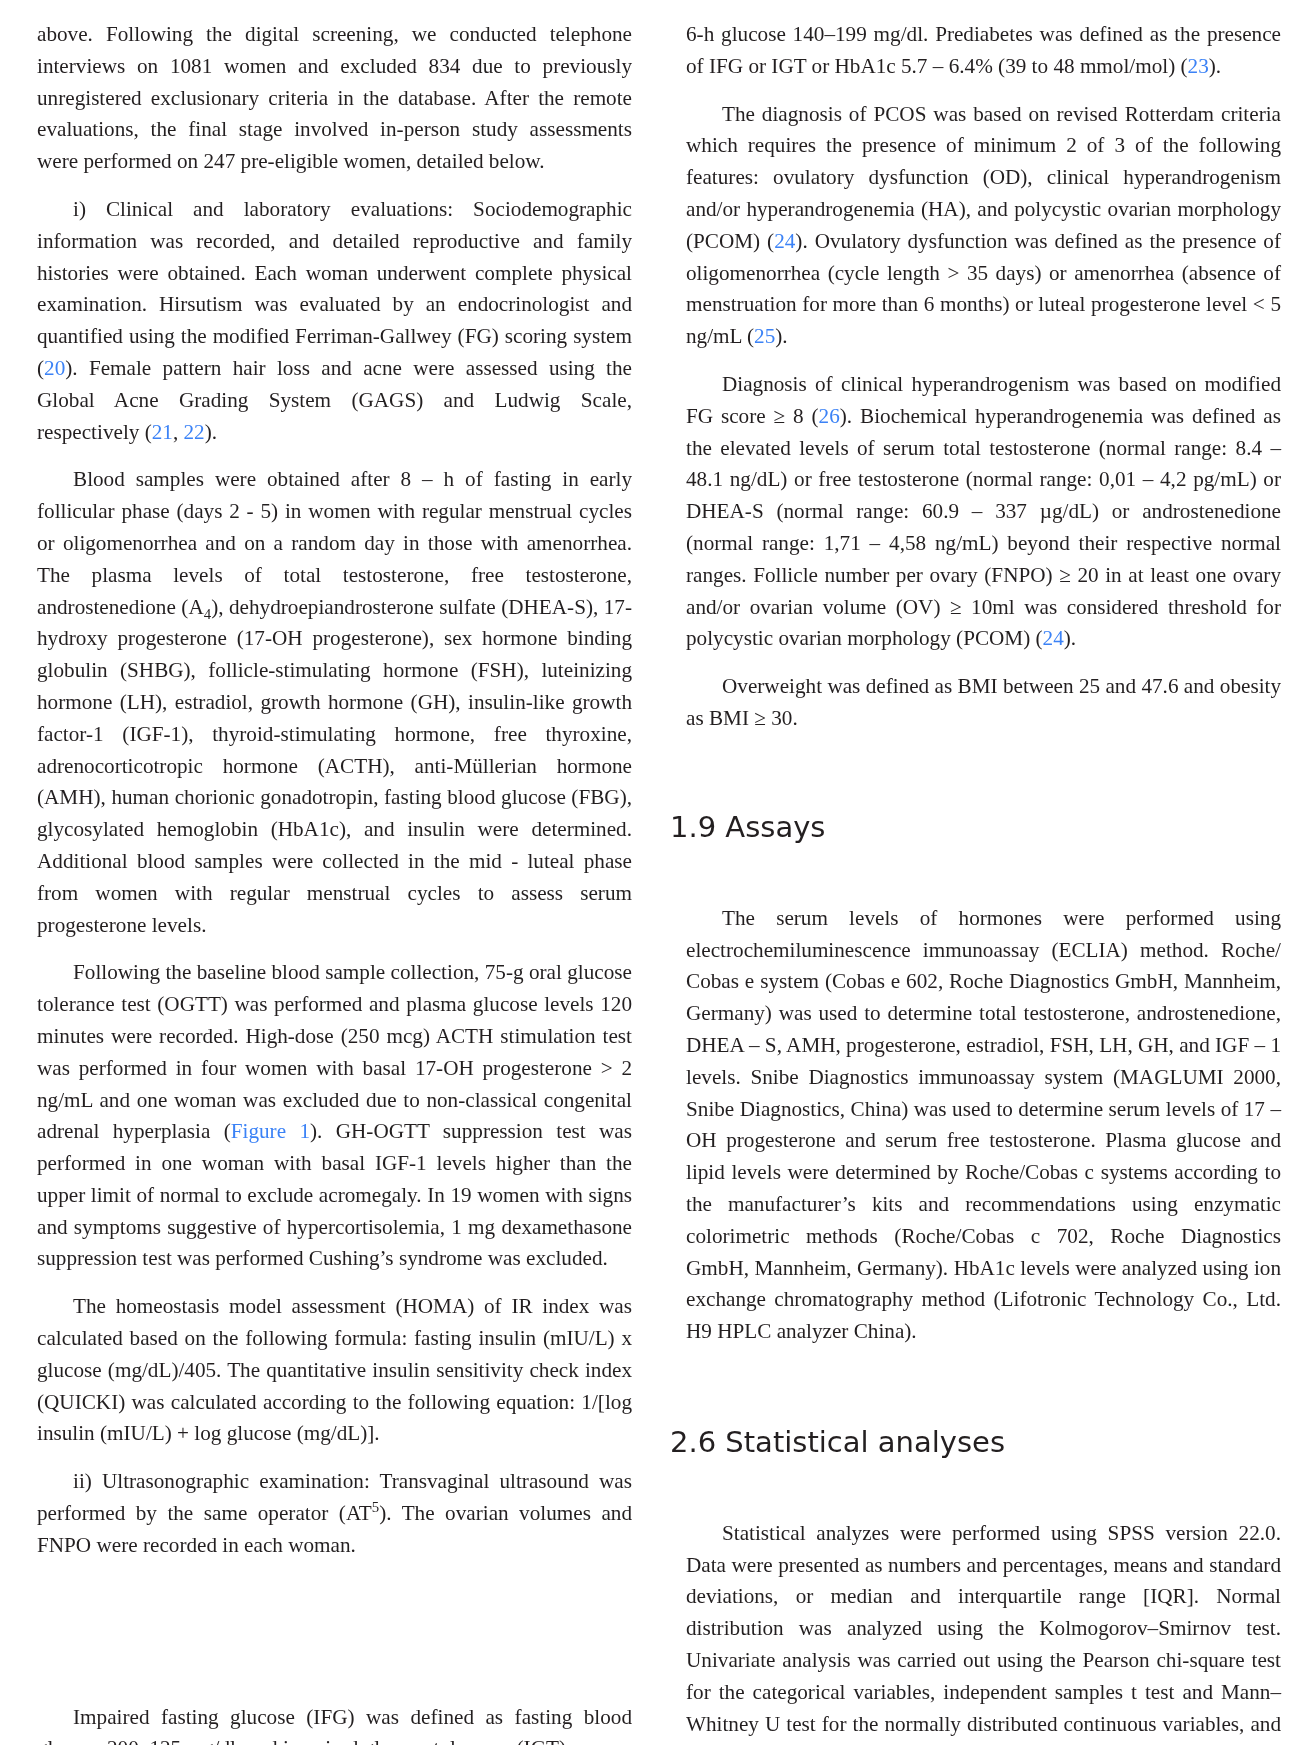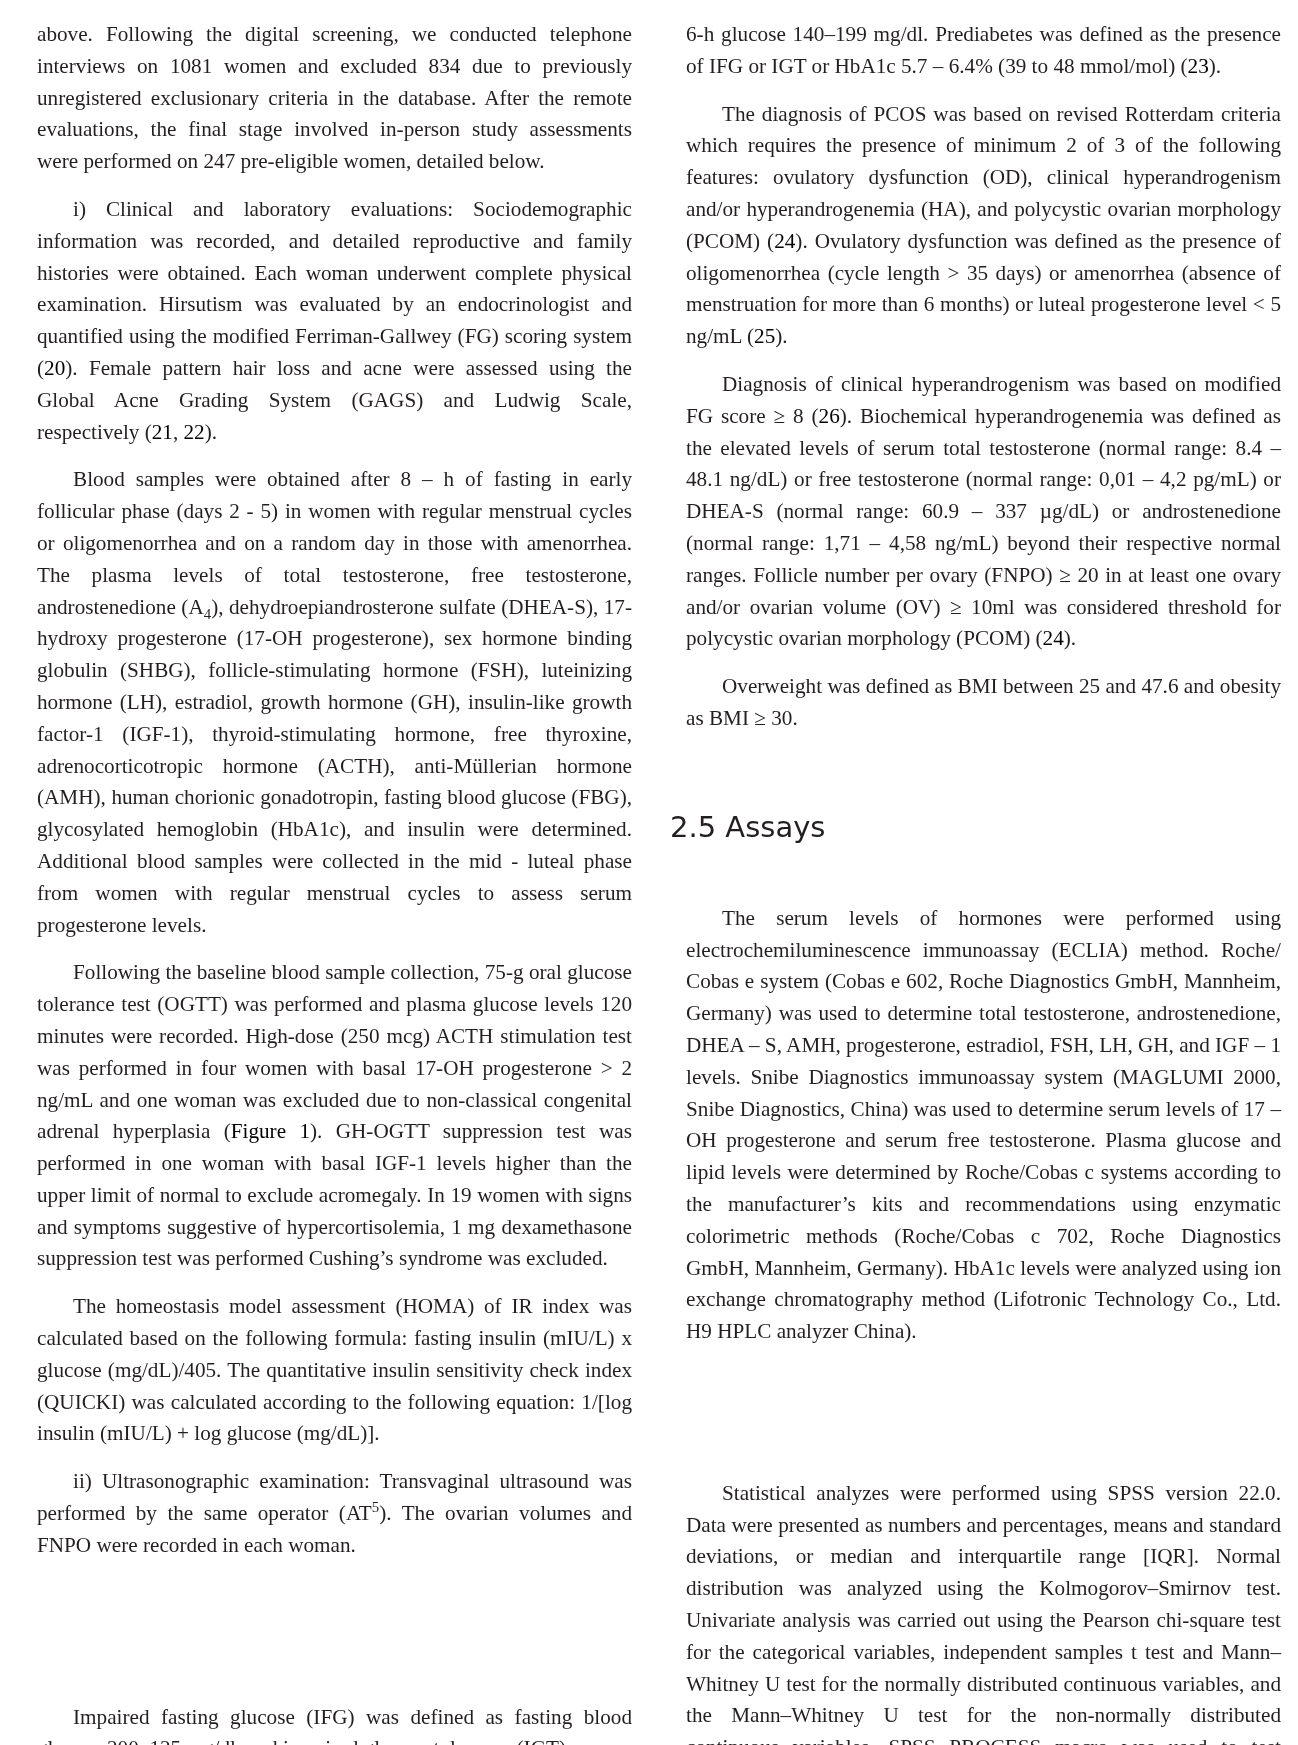"23" .ref { color: #000000 -> #3b82f6 }
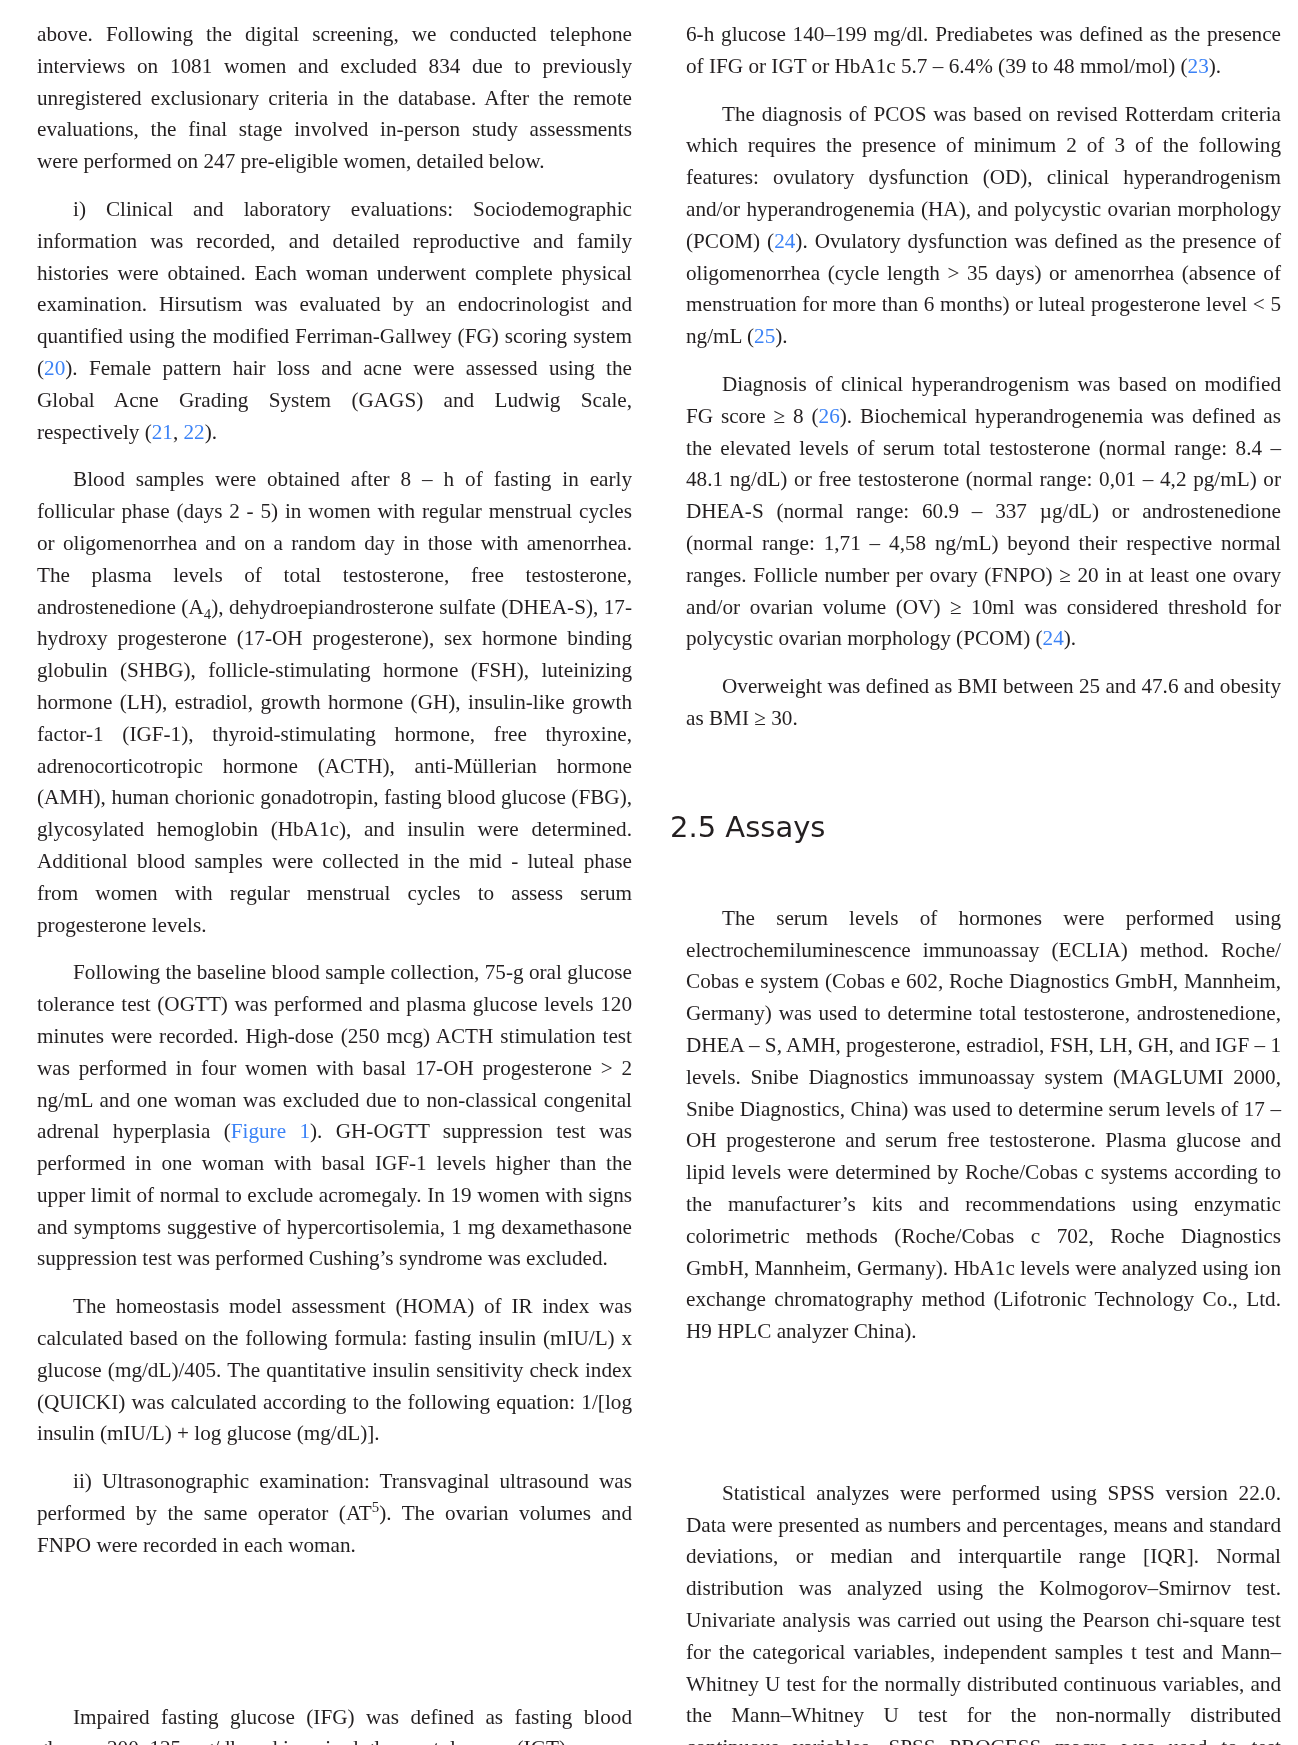"2.5 Assays" h2 { text: 2.5 -> 1.9 }
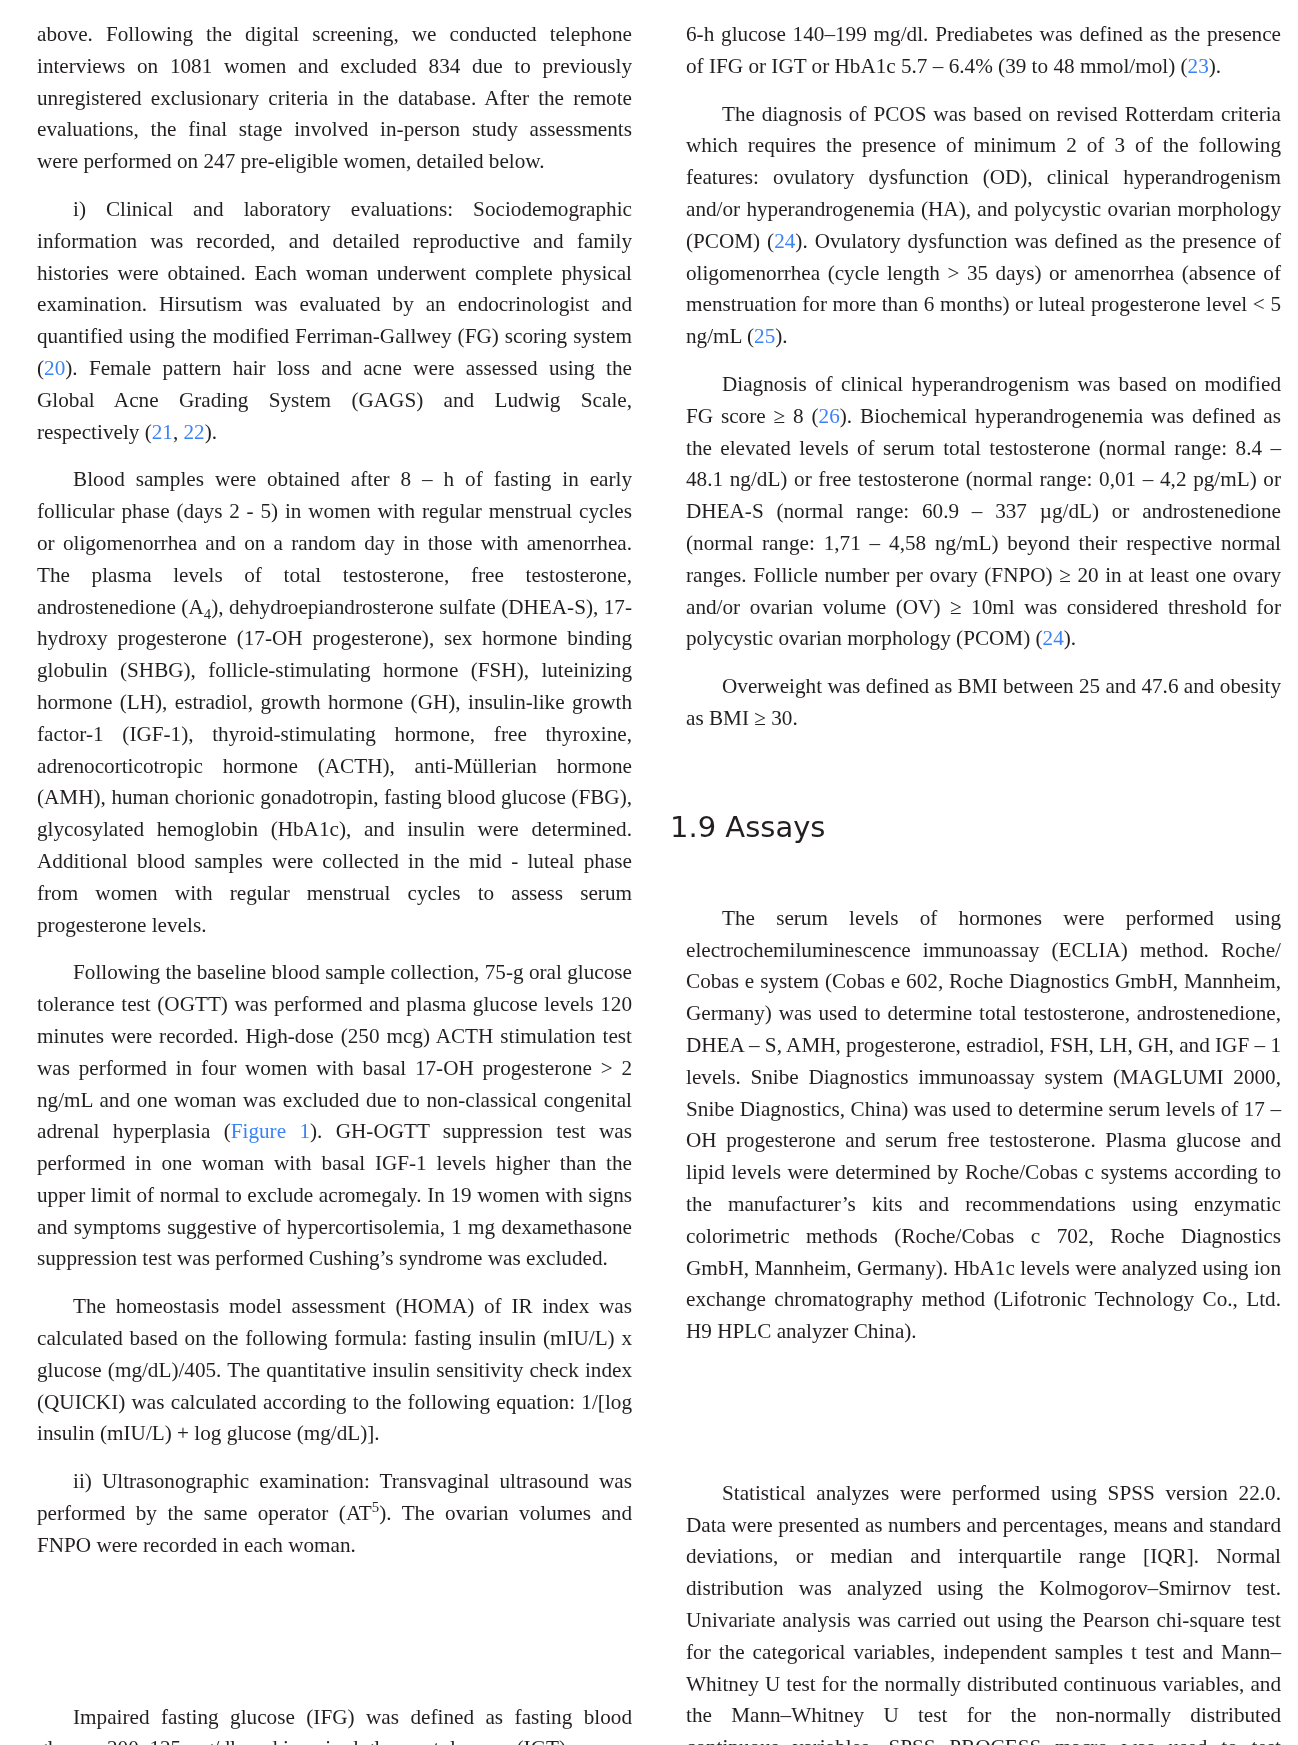"2.6 Statistical analyses" h2 { html: none -> <h2>2.6 Statistical analyses</h2> }
